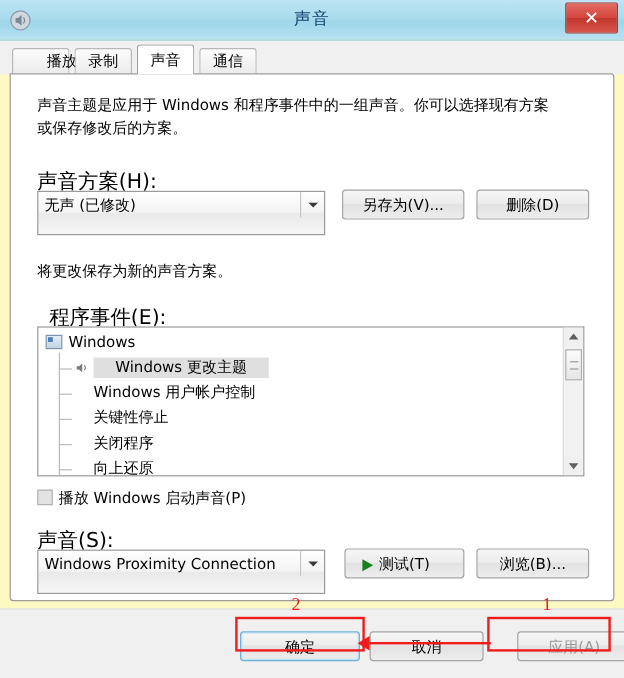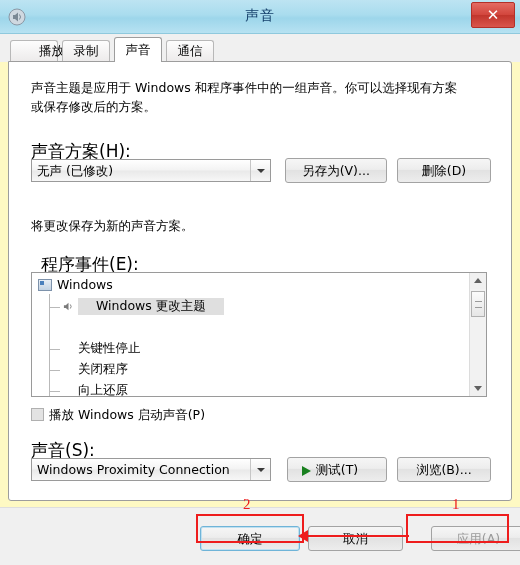"无声 (已修改)" .combo { height: 23px -> 37px }
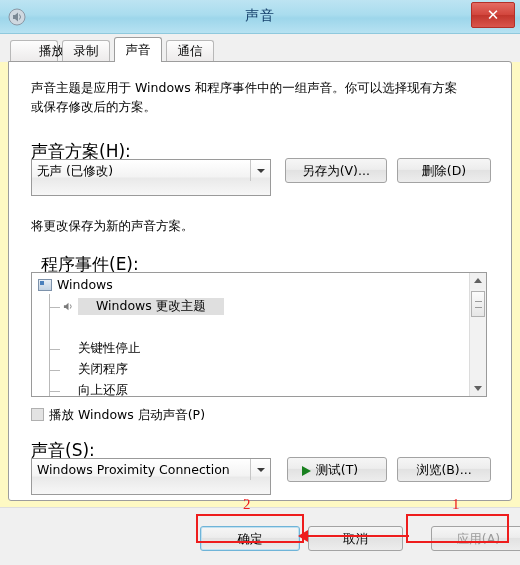"Windows 用户帐户控制" div.tline { html: none -> <div> <div></div> <div>Windows 用户帐户控制</div> </div> }
